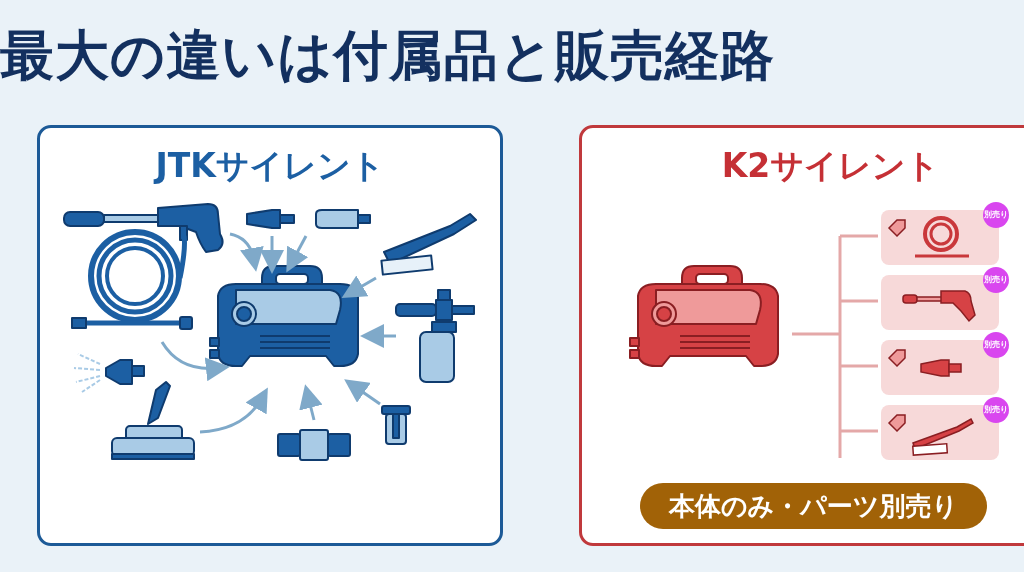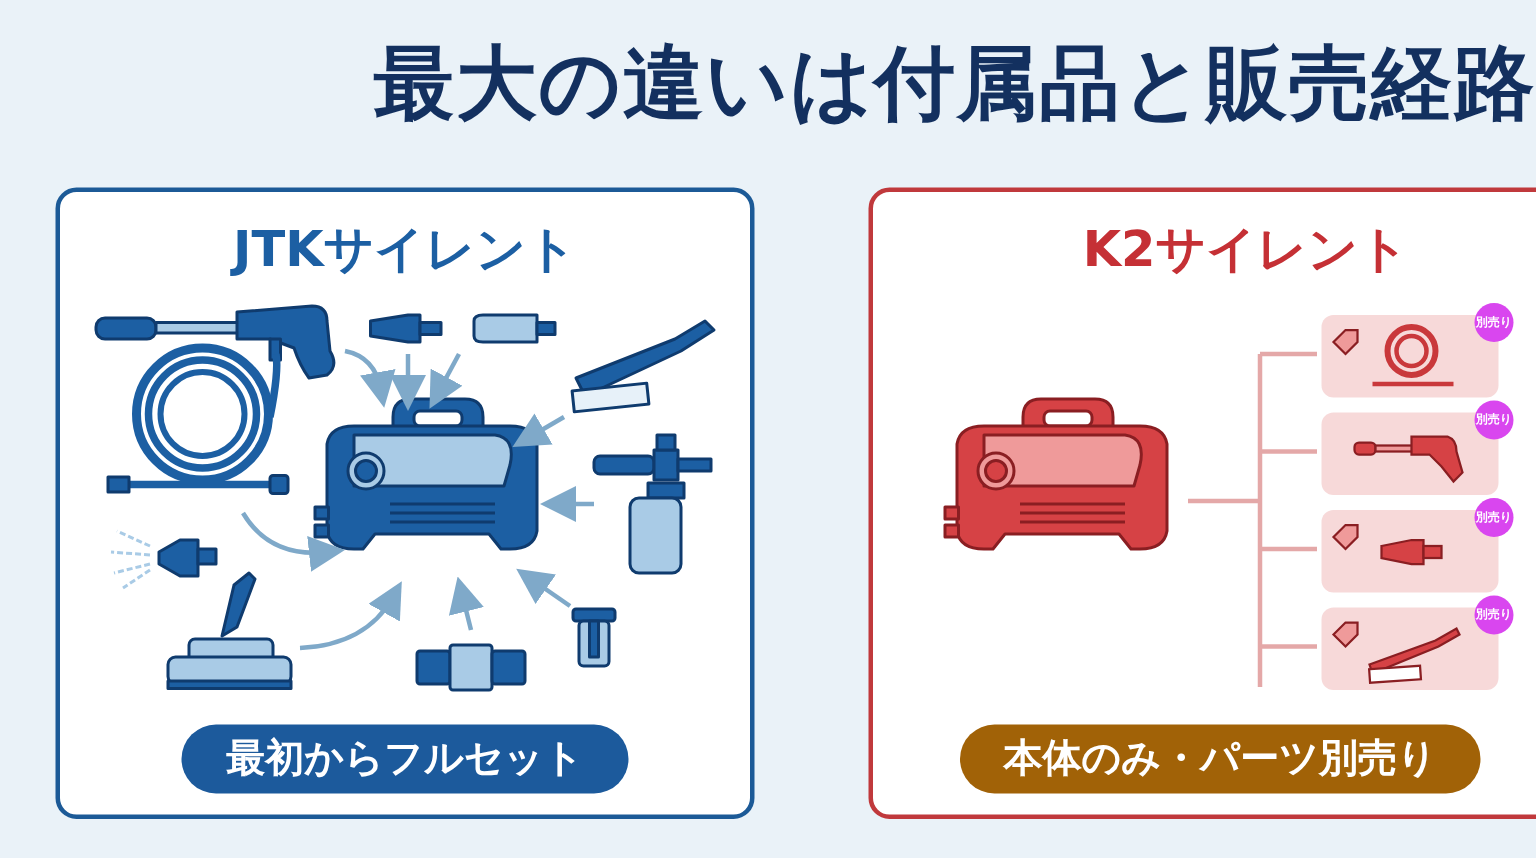"最大の違いは付属品と販売経路" .title { text-align: right -> left }
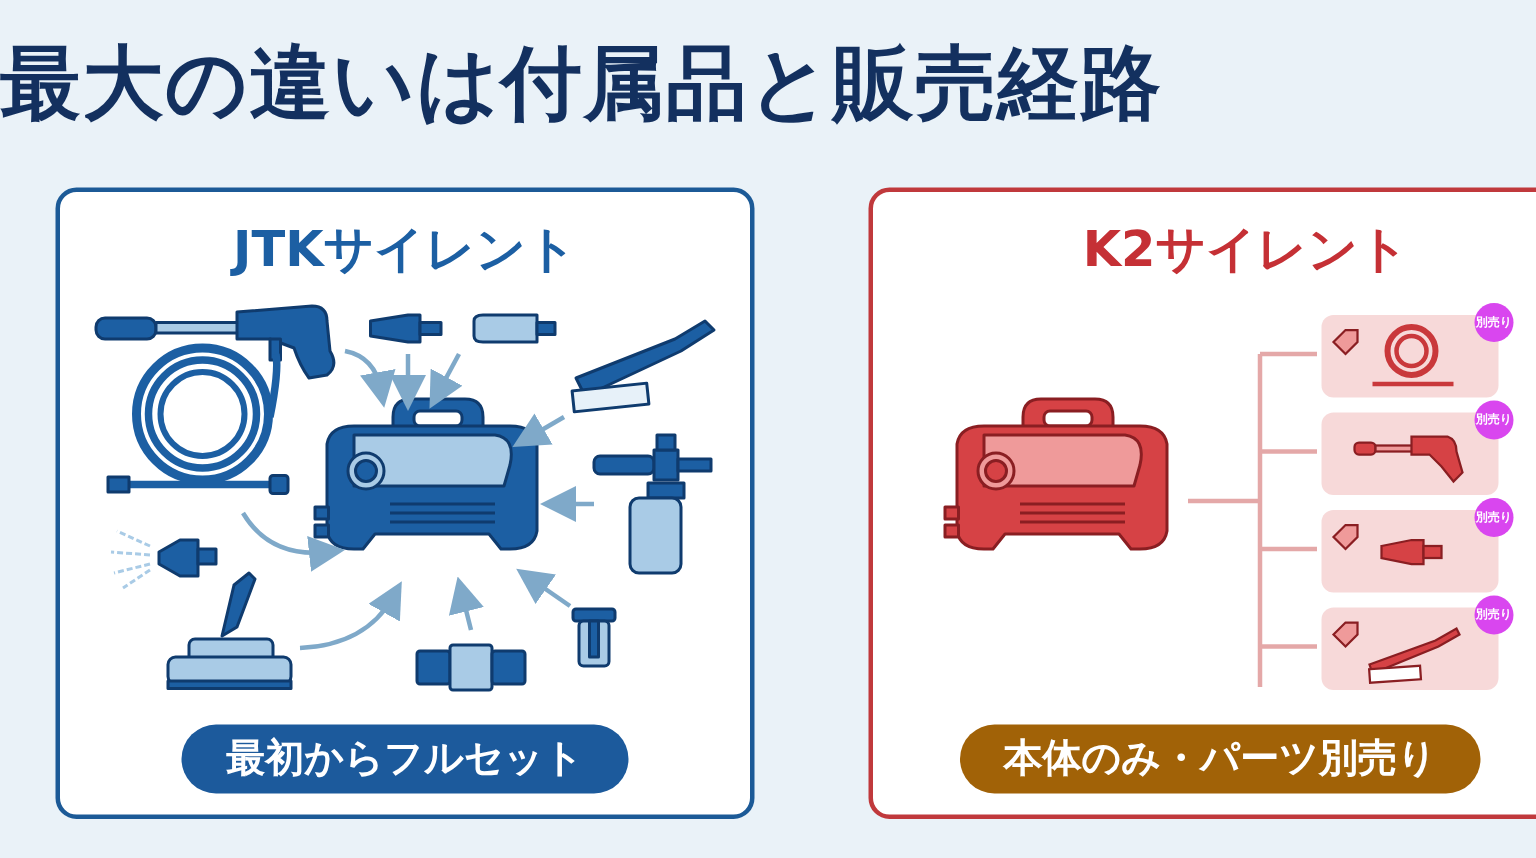"最初からフルセット" div.pill { html: <div>最初からフルセット</div> -> none }
